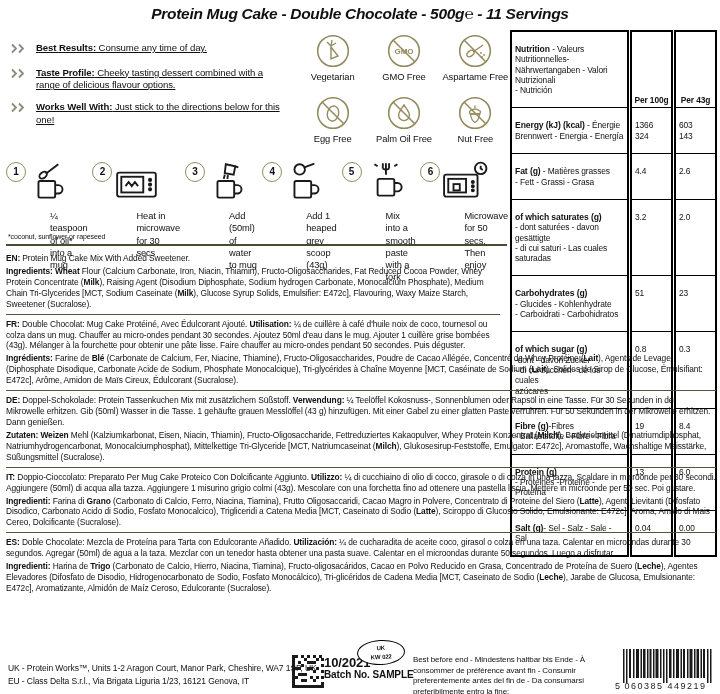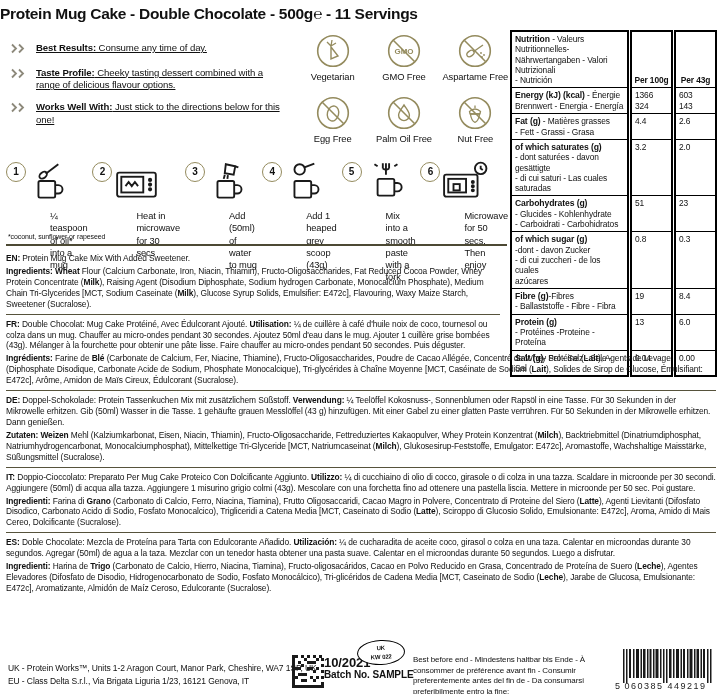"Protein Mug Cake - Double" .title { font-style: none -> italic; text-align: none -> center }
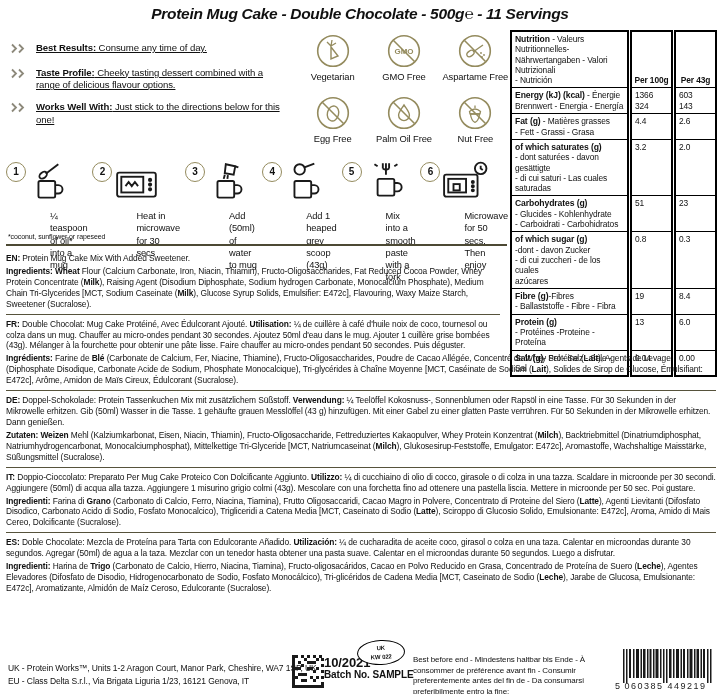"Nutrition - Valeurs Nutritionnelles-" table.nut td { padding: 2px 3px -> 12px 3px }
